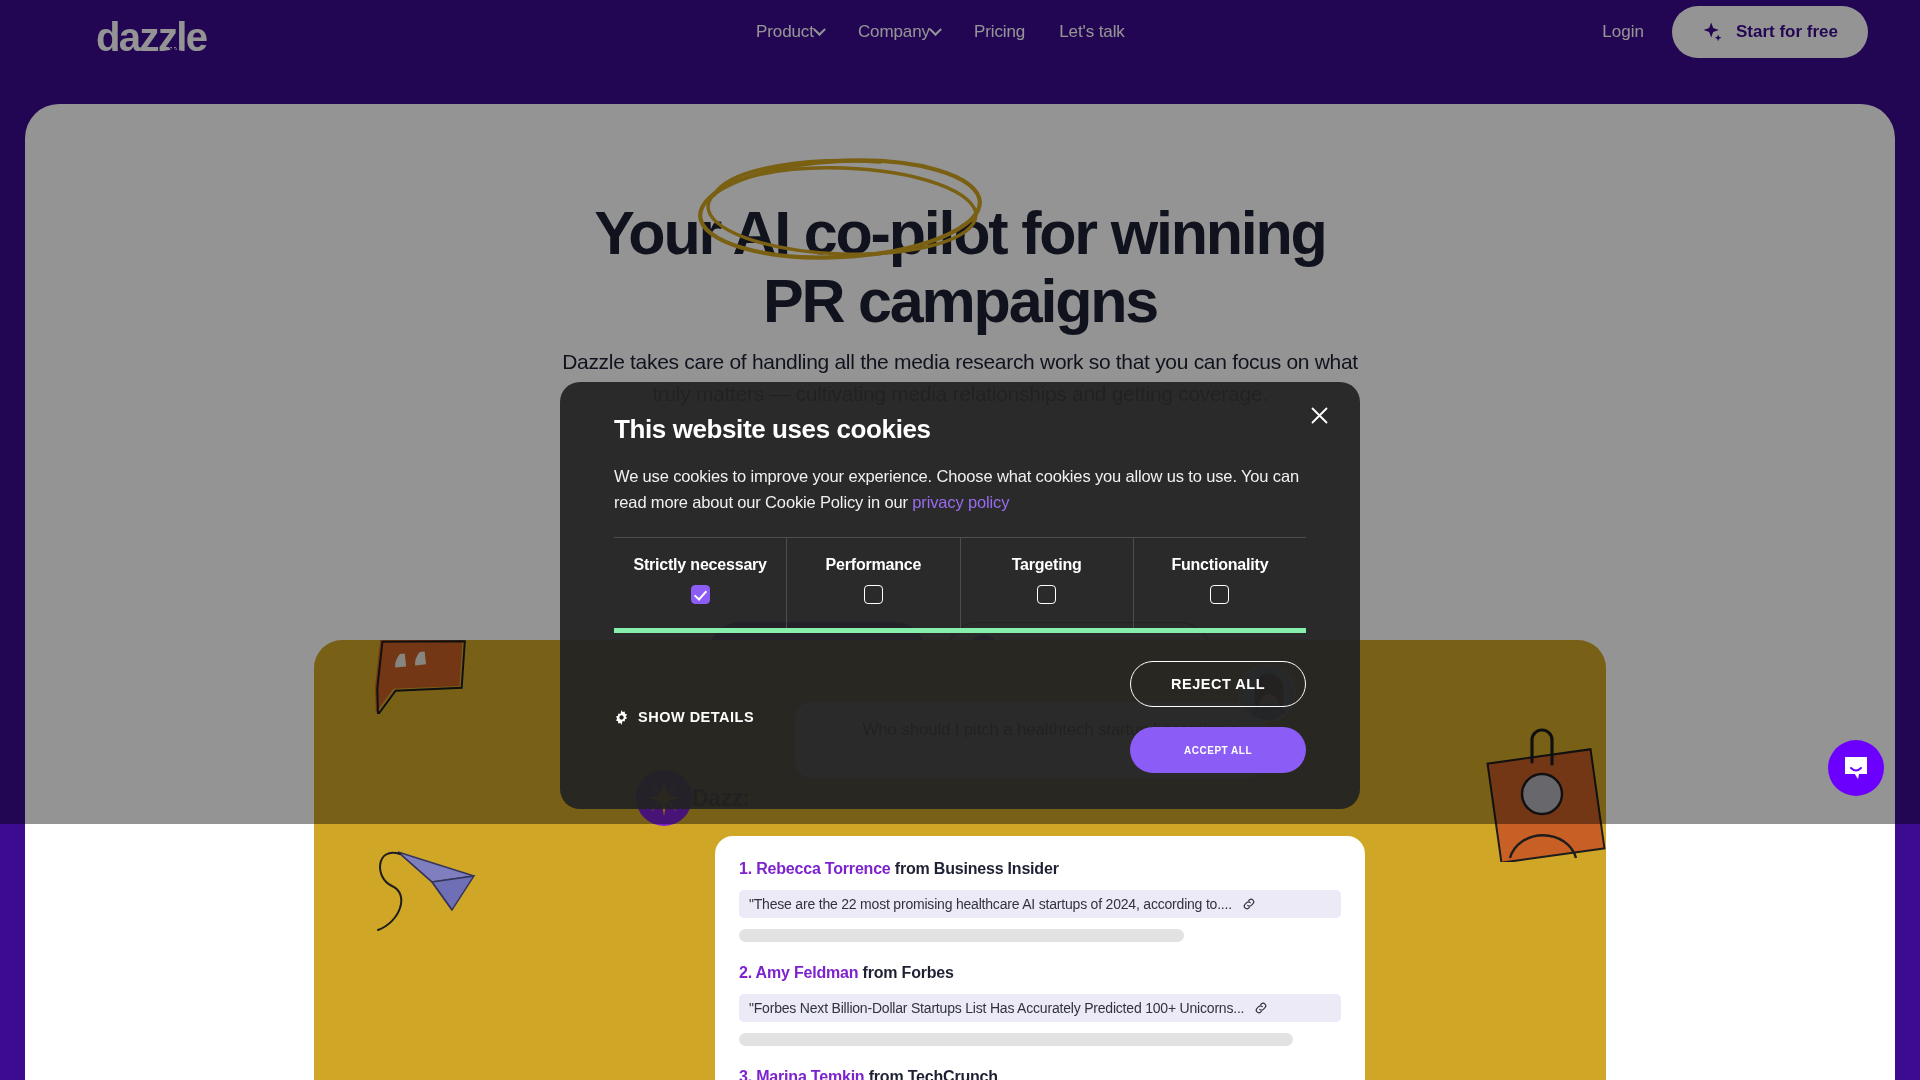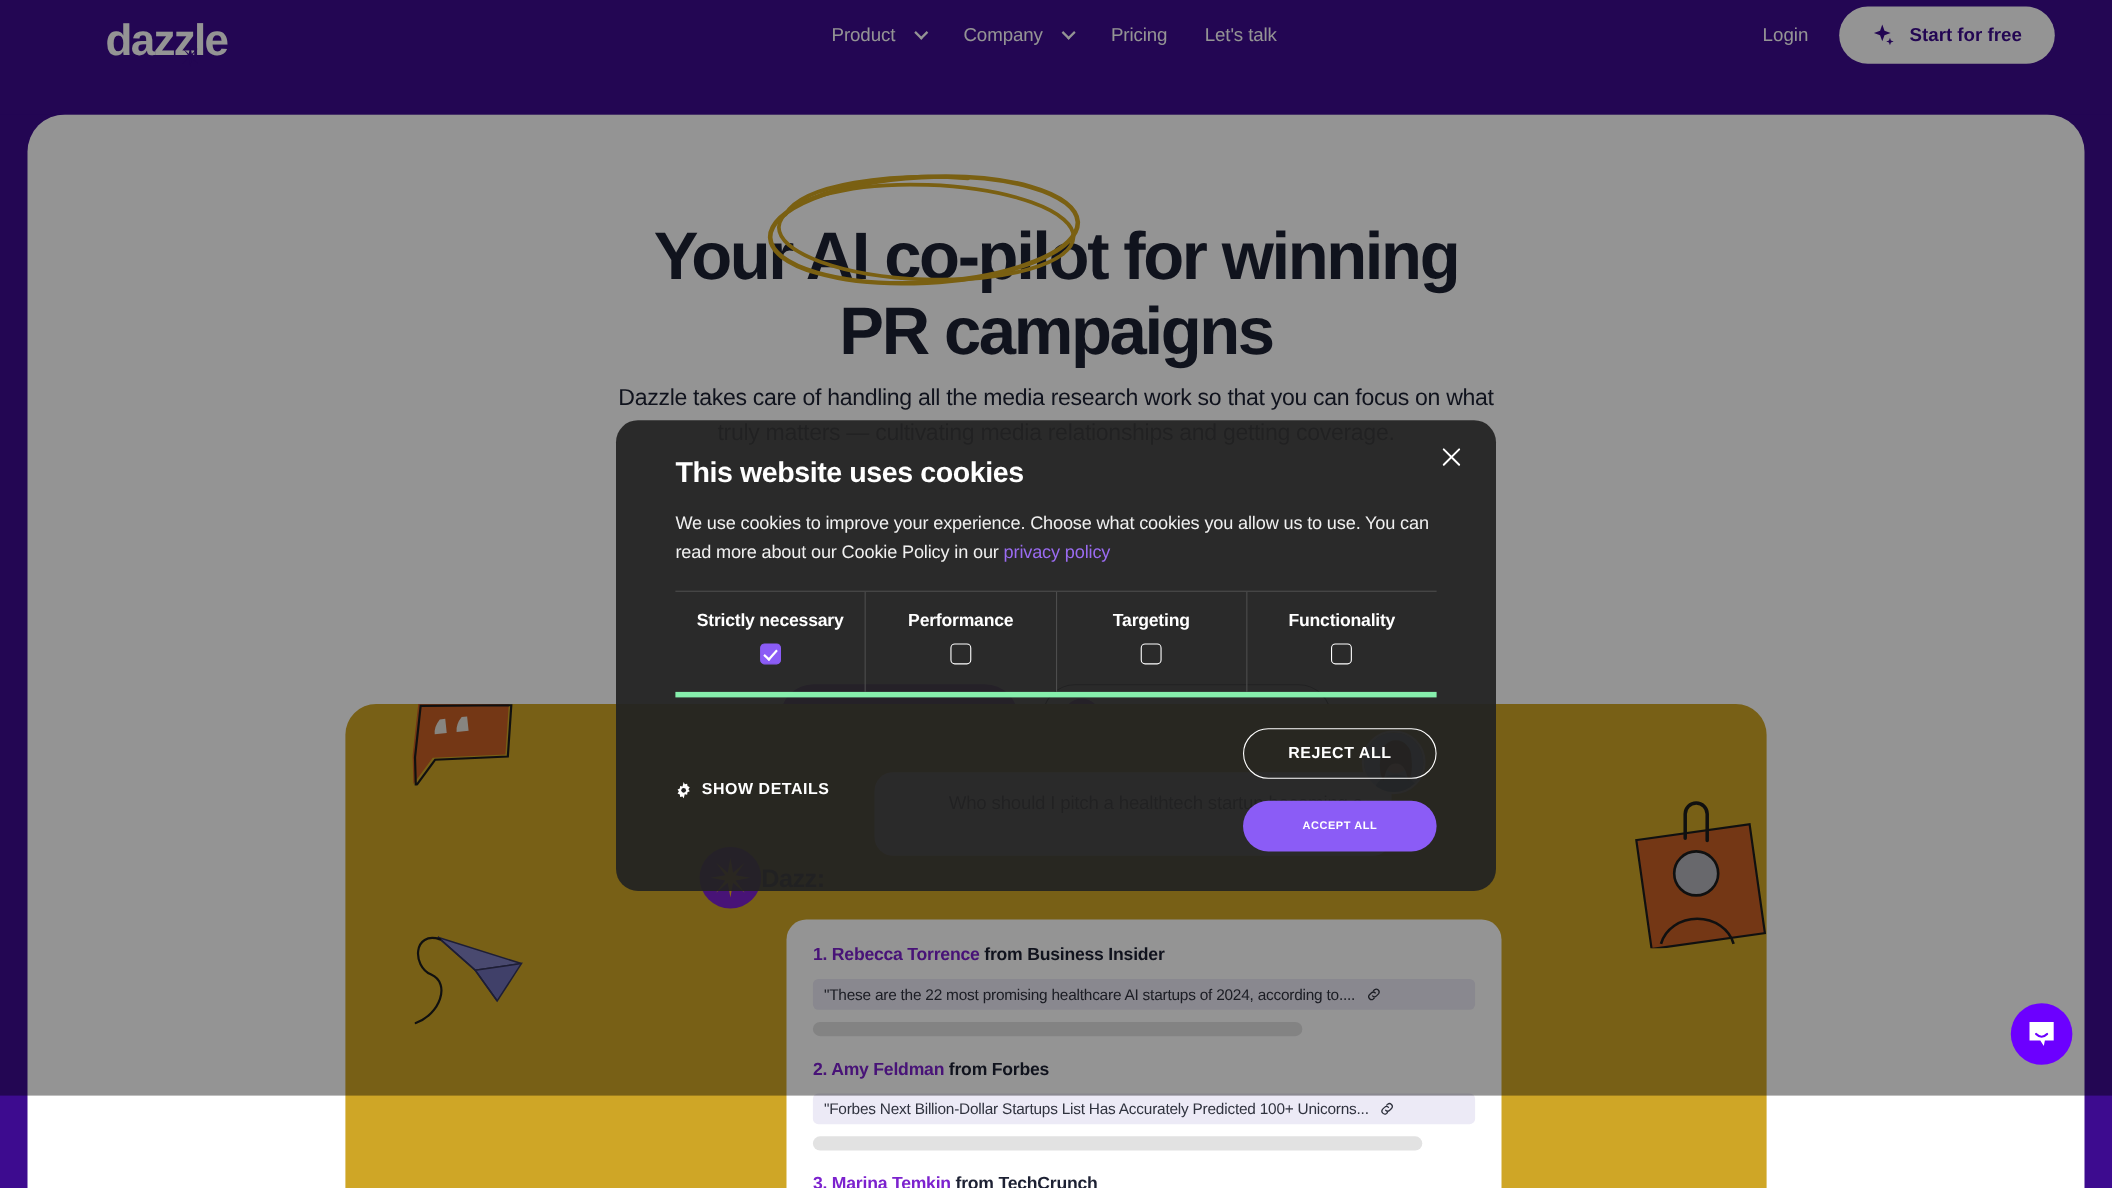"da" .page { height: 996px -> 824px }
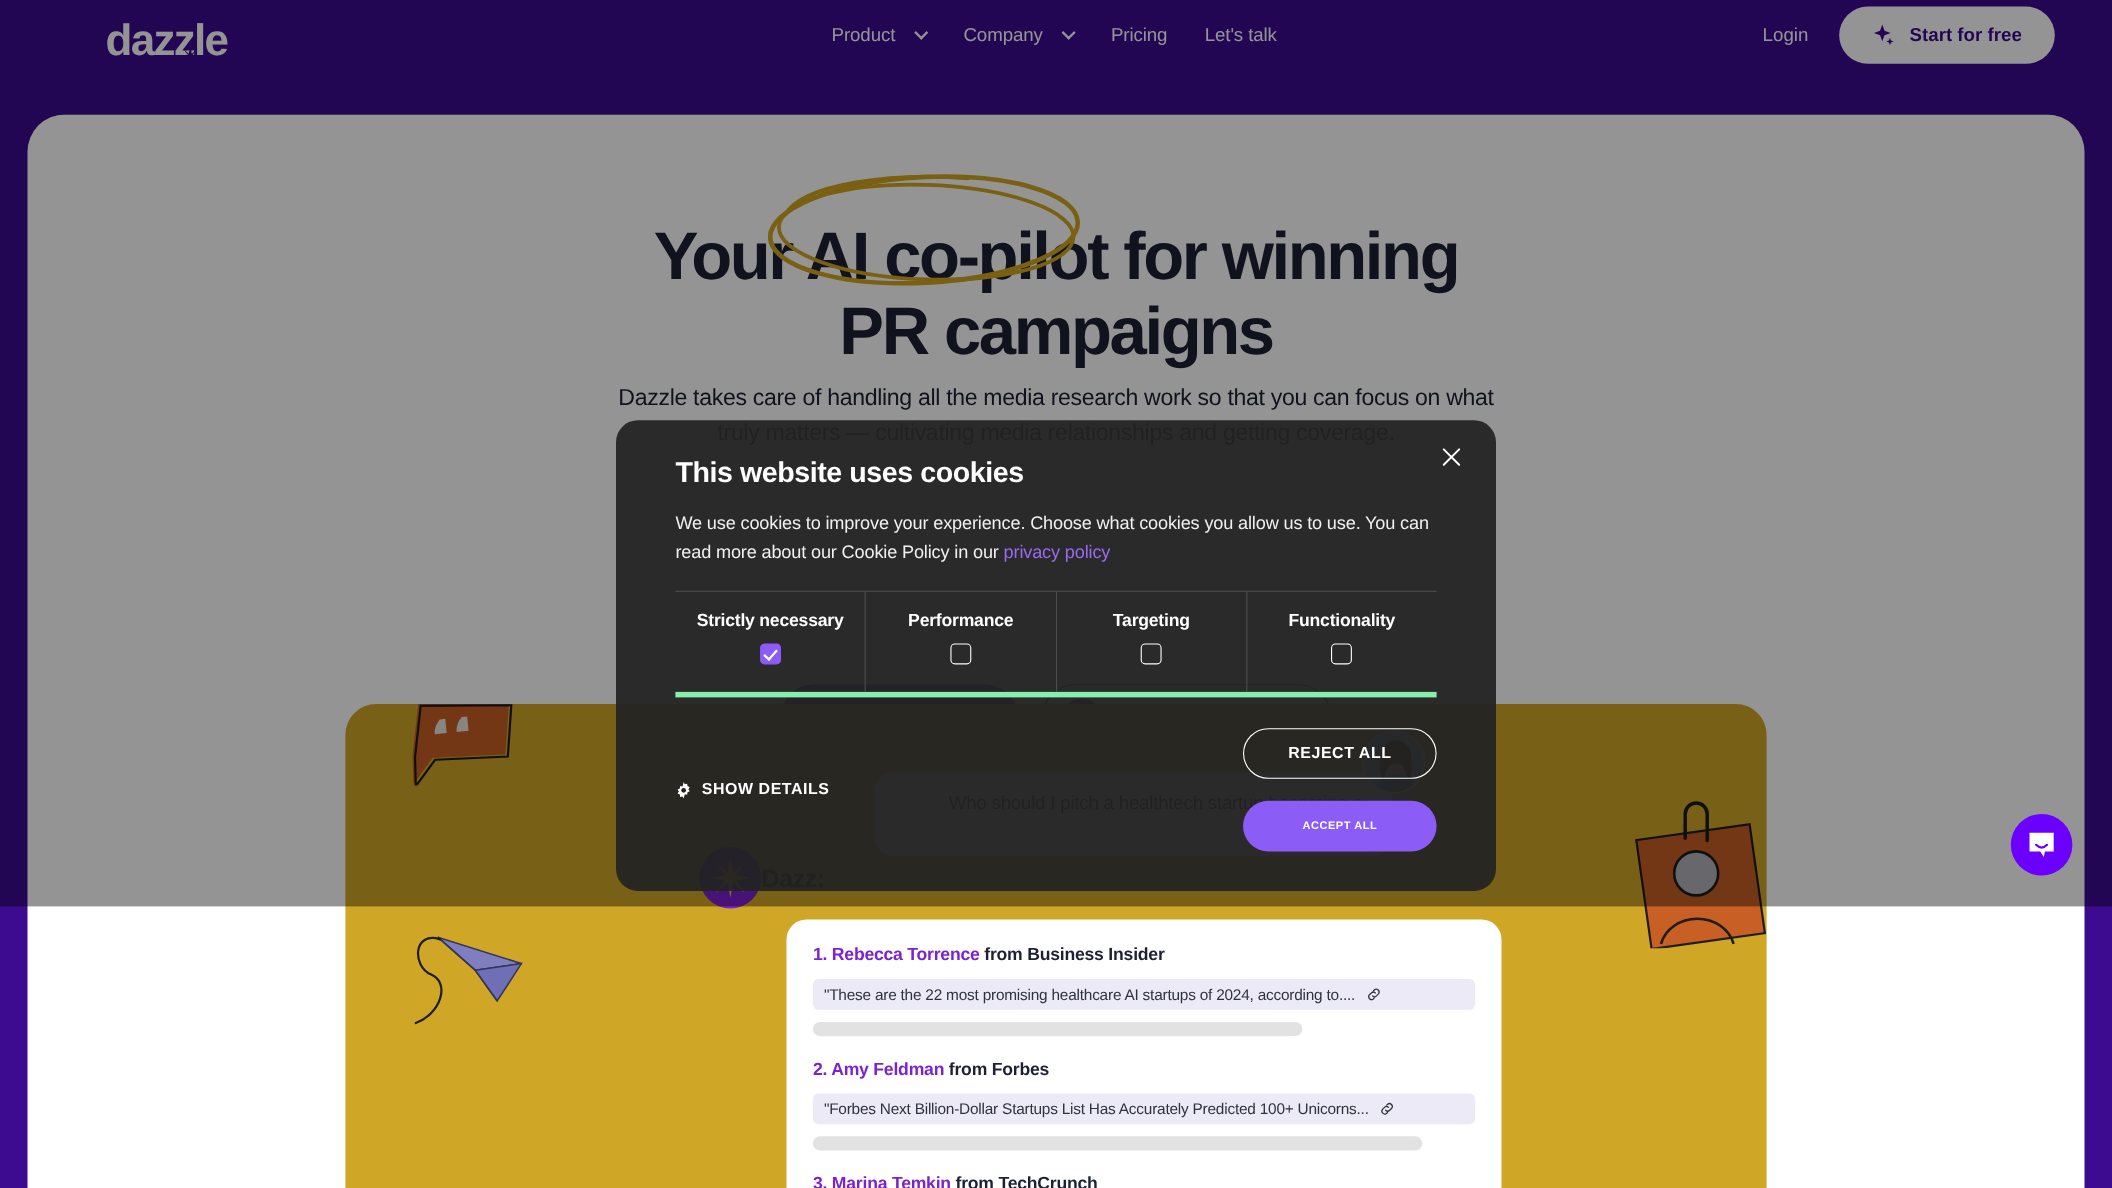"Product" .nav-link { gap: 19px -> 1px }
